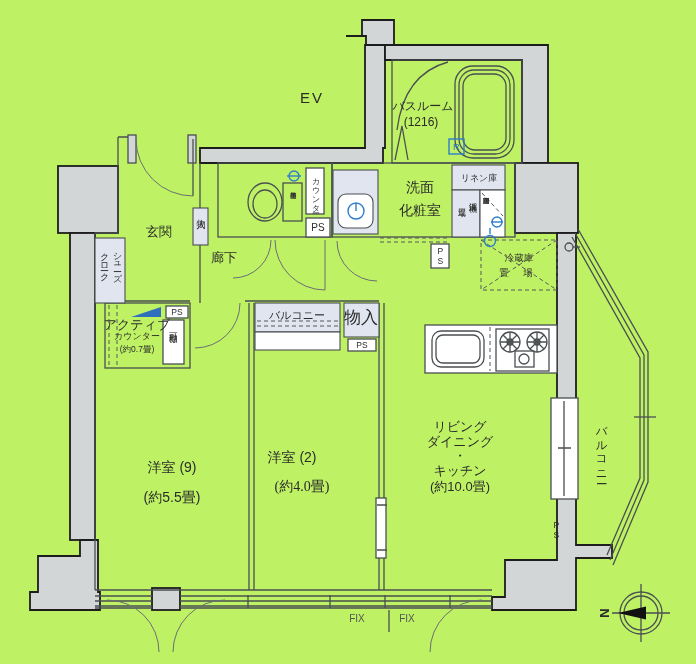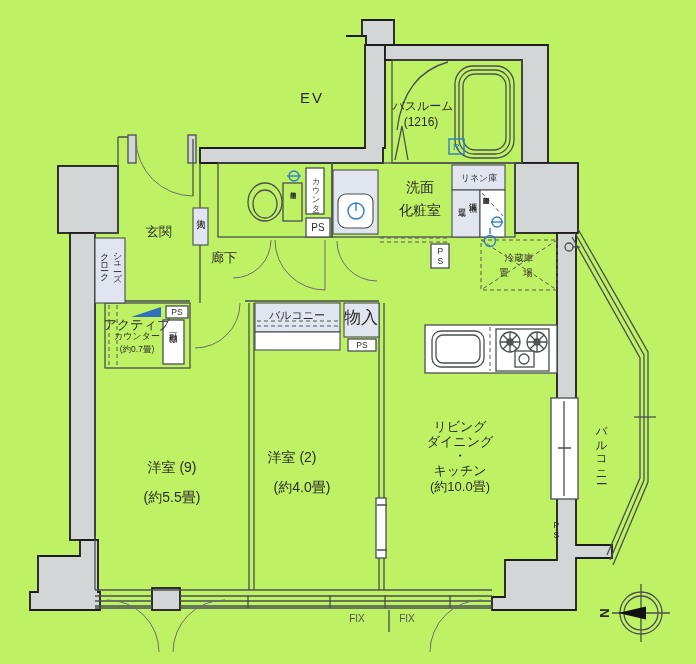"(約4.0畳)" div.lbl { font-family: none -> Liberation Serif, serif }
